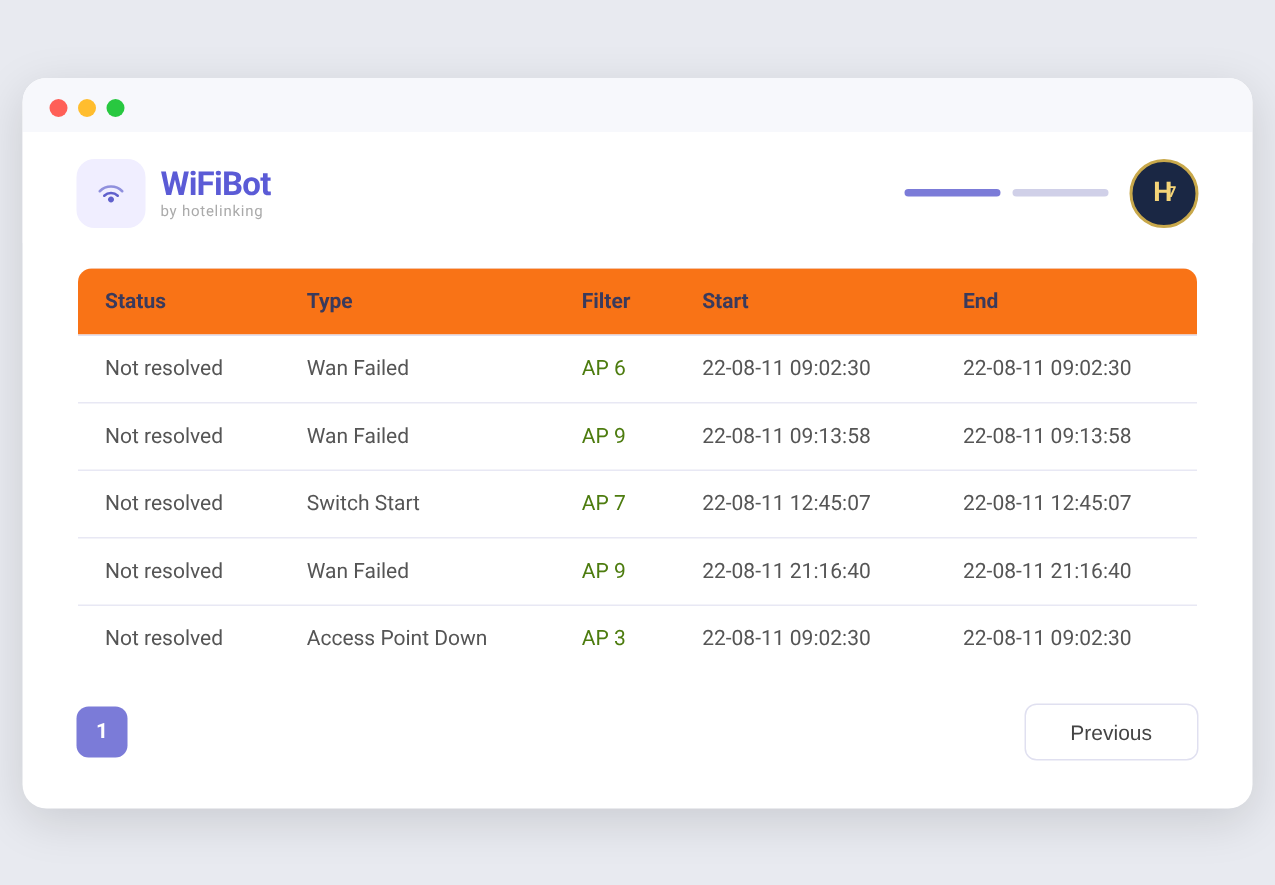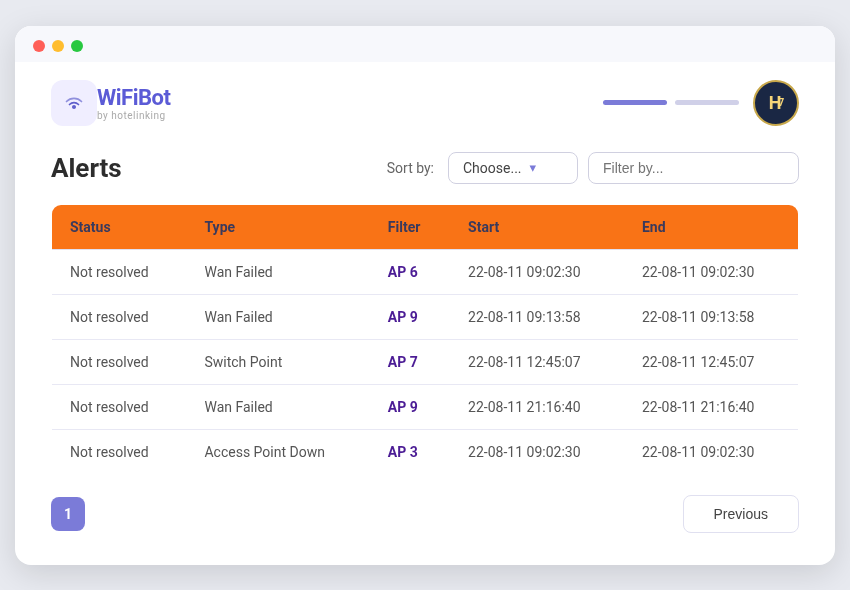"WiFiBot" .logo-area { gap: none -> 10px }
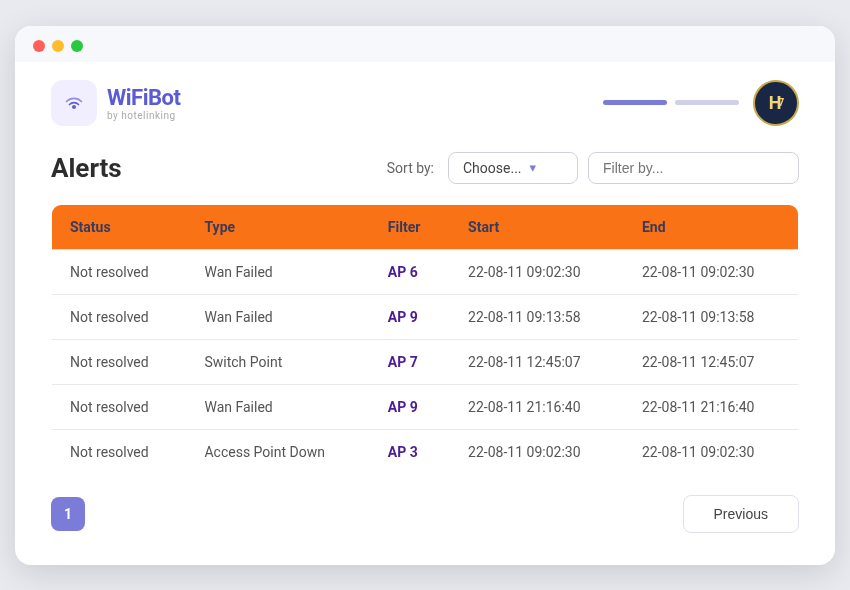"Alerts" div.page-title-row { html: <div> <h1>Alerts</h1> <div> <span>Sort by:</span> <div> <span>Choose...</span> <span>▾</span> </div> <input> </div> </div> -> none }
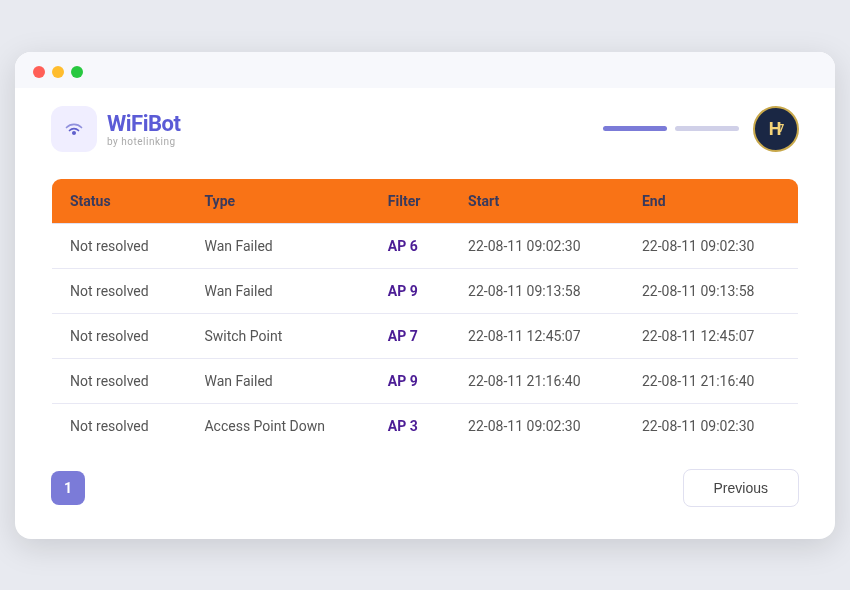"AP 6" .device-link { color: #4c1d95 -> #4d7c0f; font-weight: 700 -> 400 }
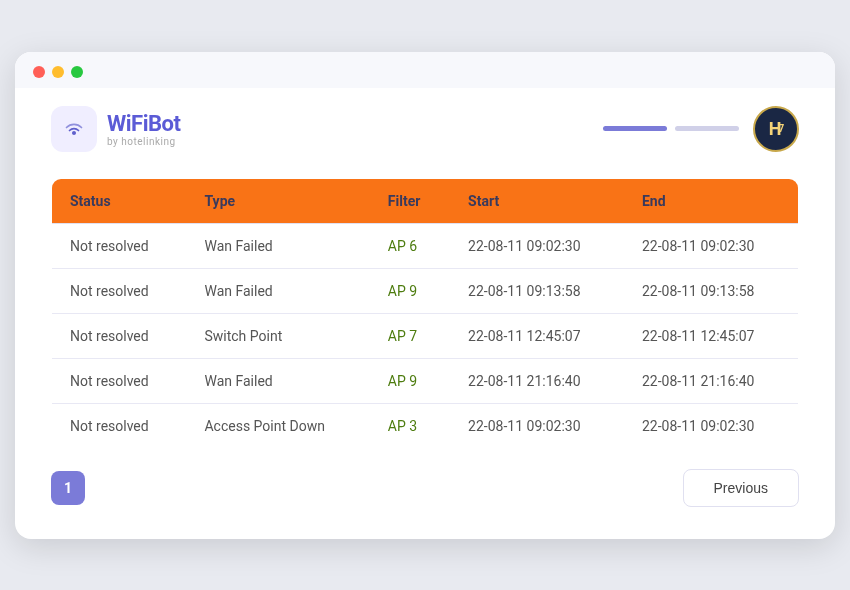"Switch Point" td { text: Point -> Start }
